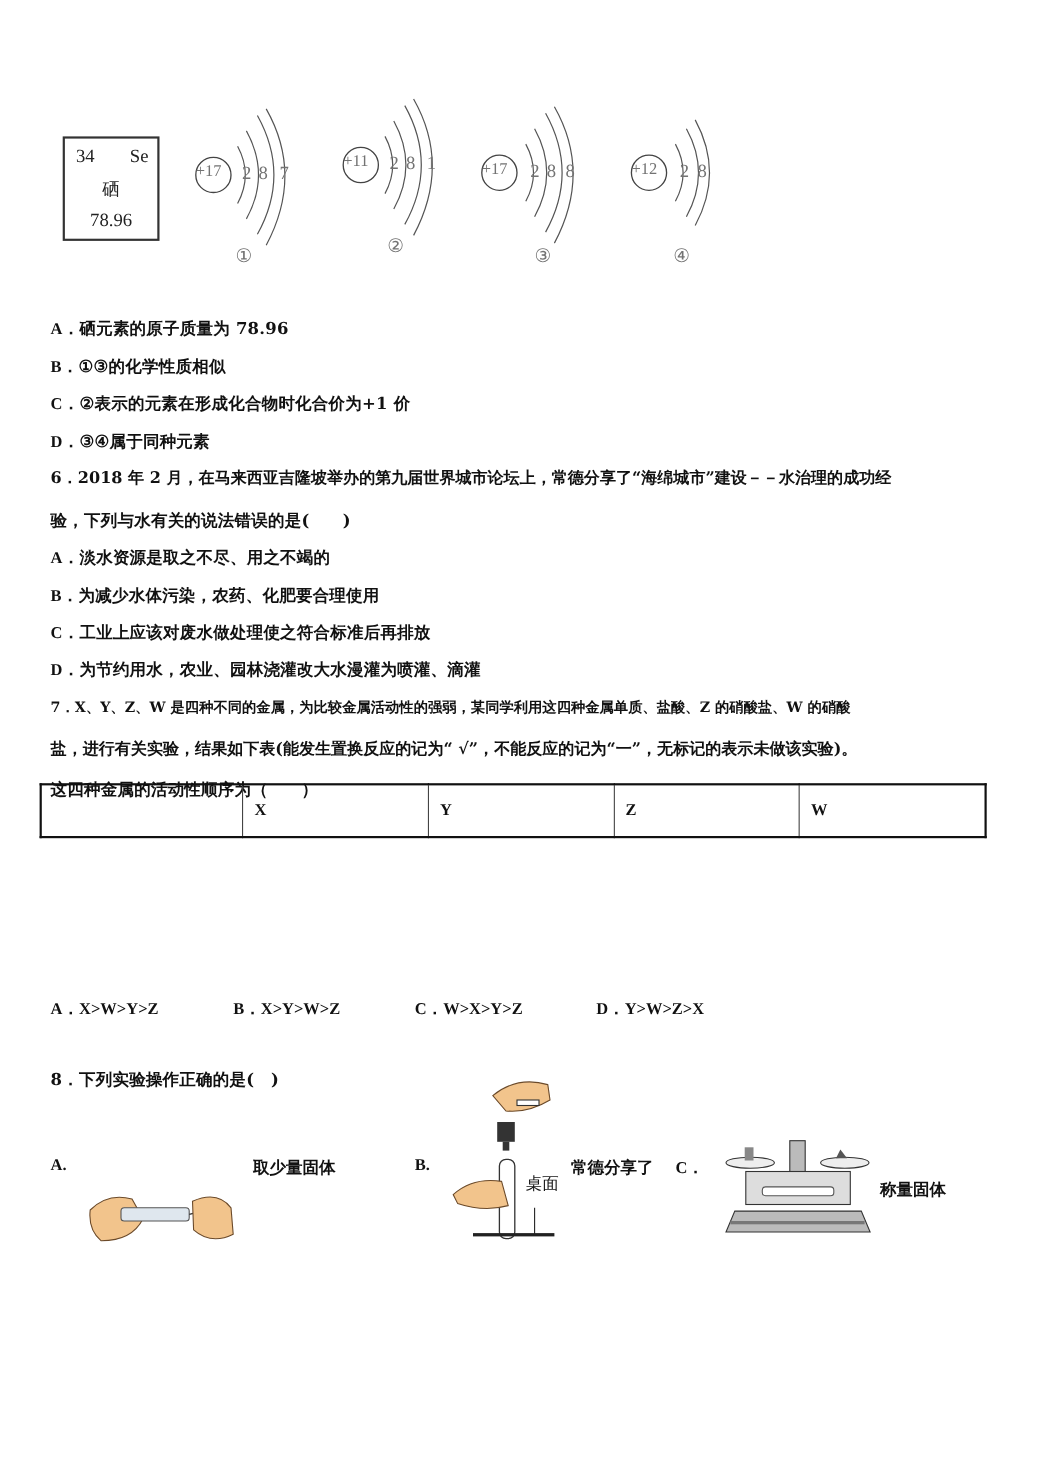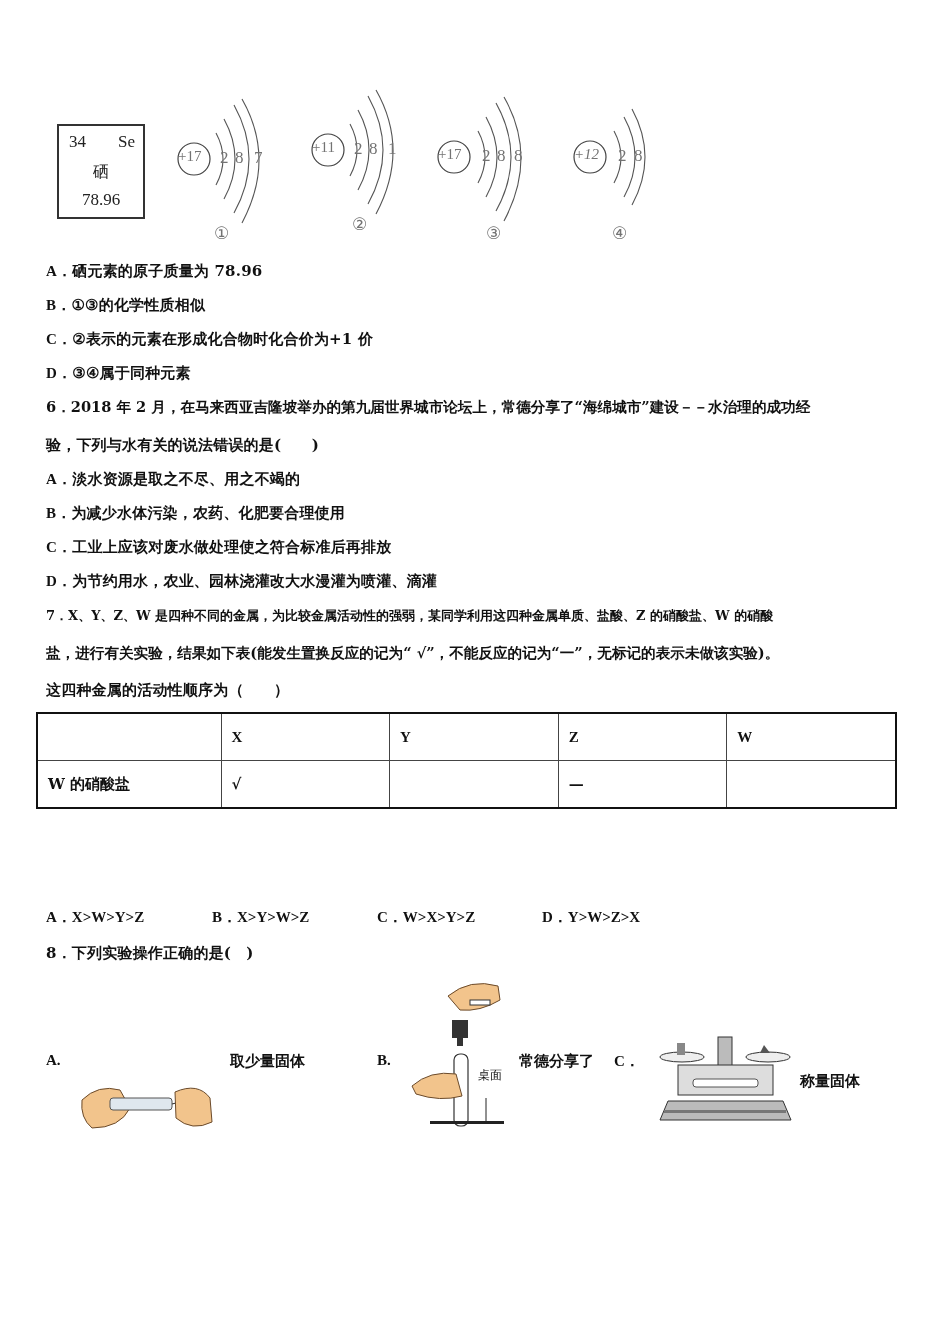"+12" span.atom-label { font-style: italic -> none }
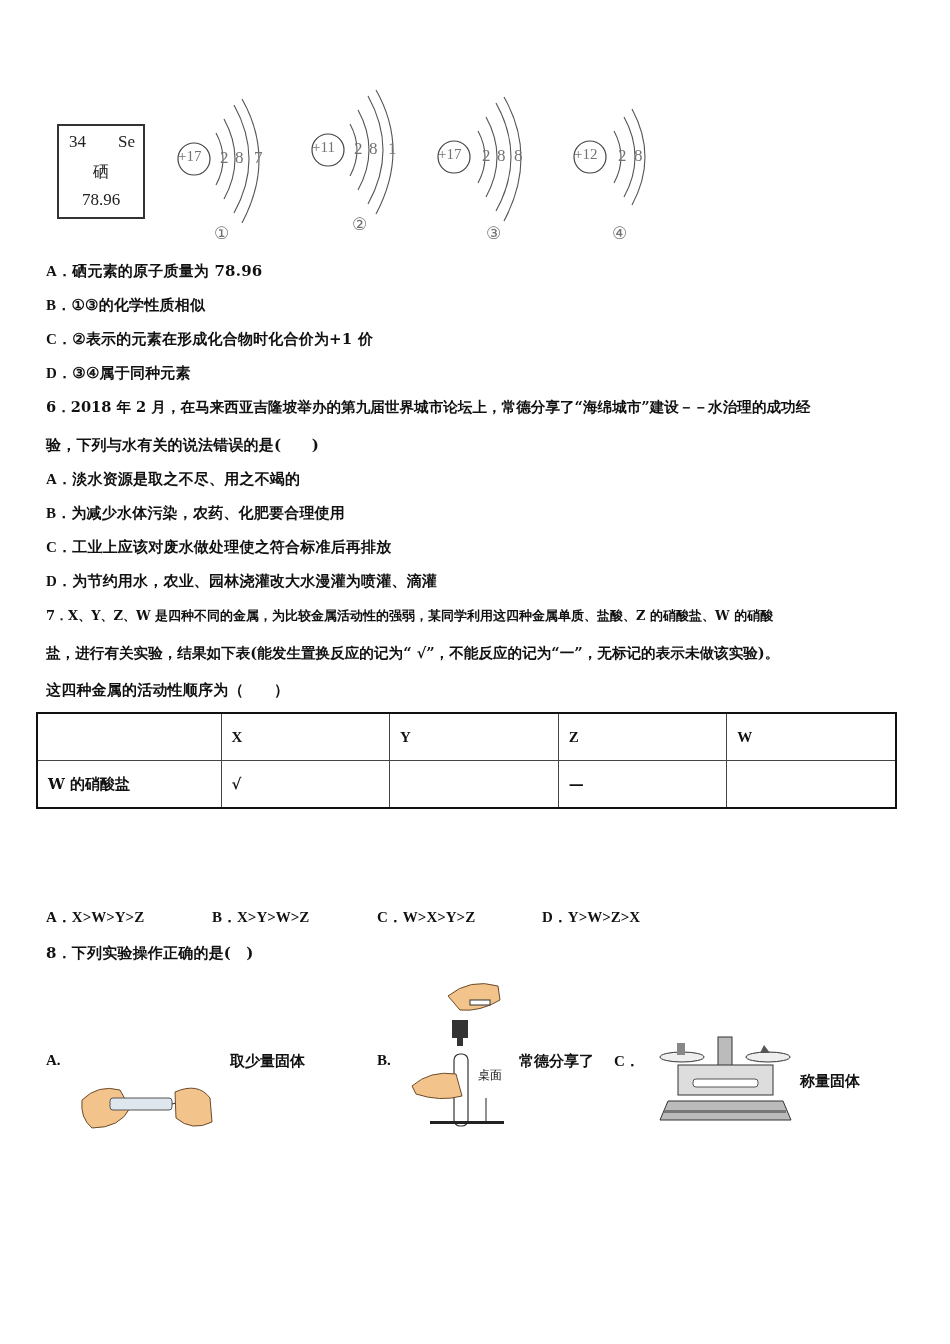"A．硒元素的原子质量为 78.96" .line { margin-top: none -> 28px }
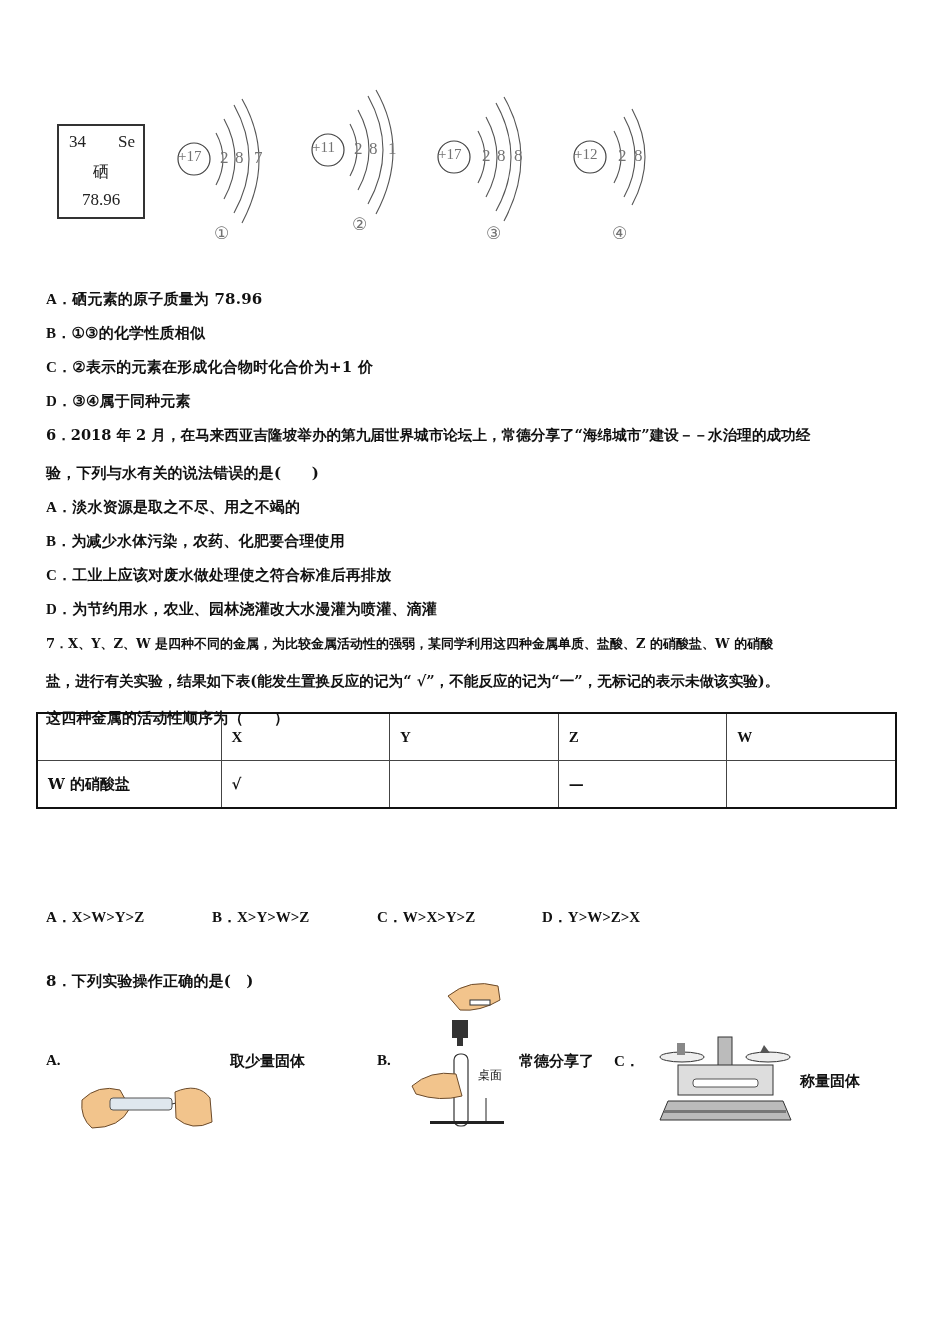"W 的硝酸盐" tr { html: <tr> <td>W 的硝酸盐</td> <td>√</td> <td></td> <td>—</td> <td></td> </tr> -> none }
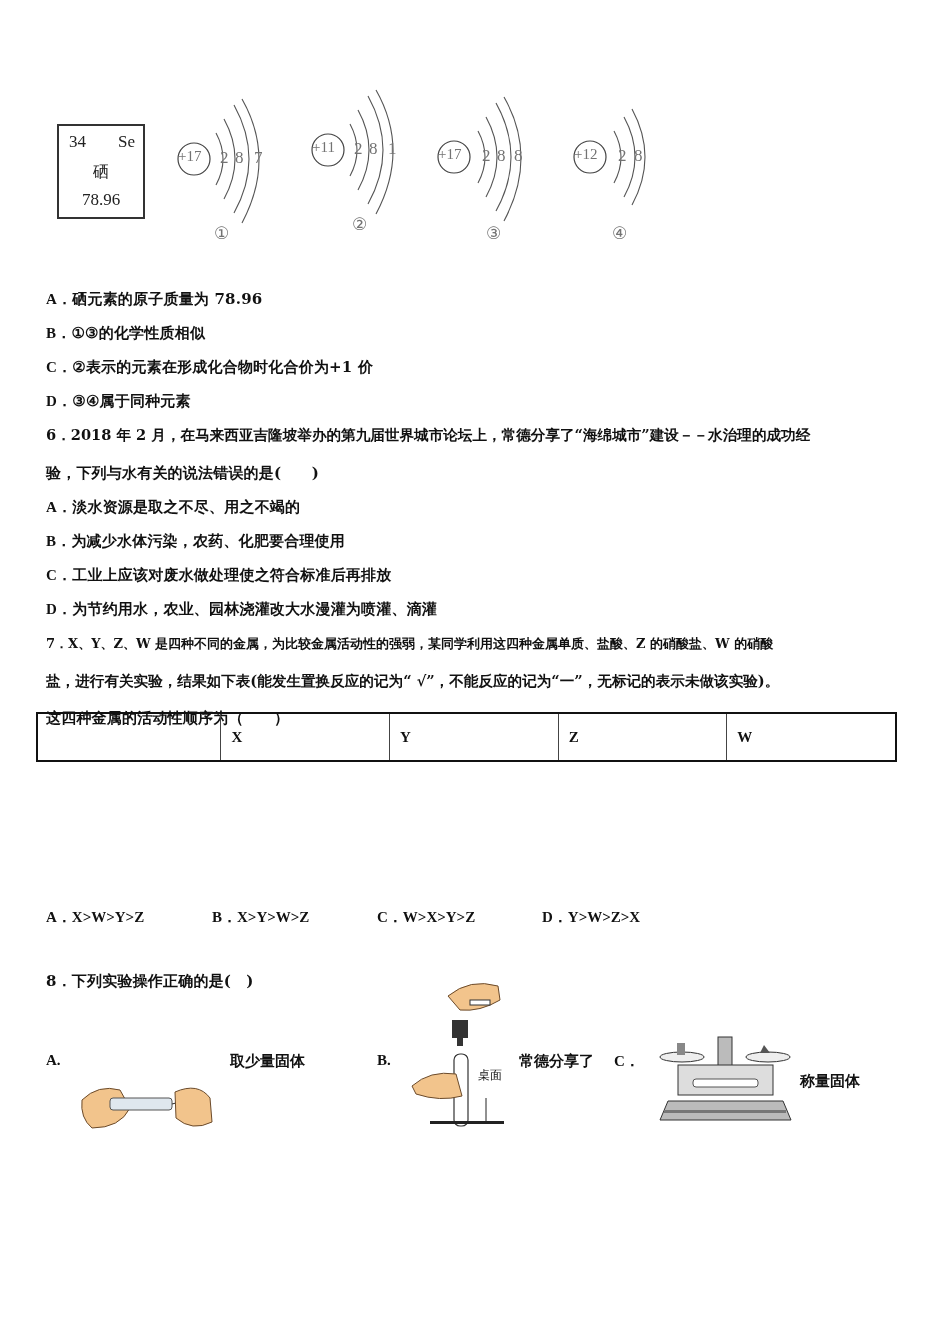"桌面" span.abs { font-size: 12px -> 15px }
